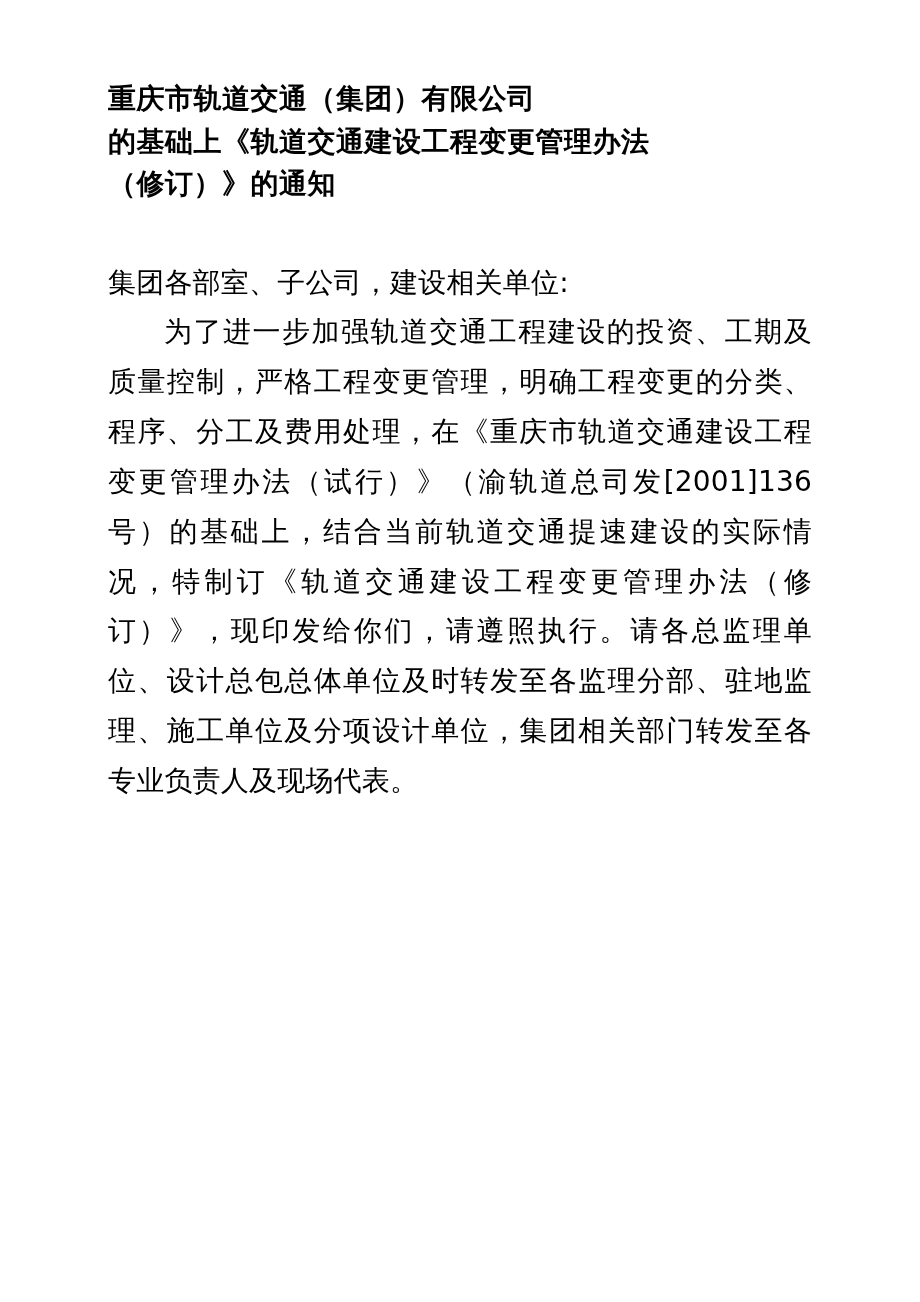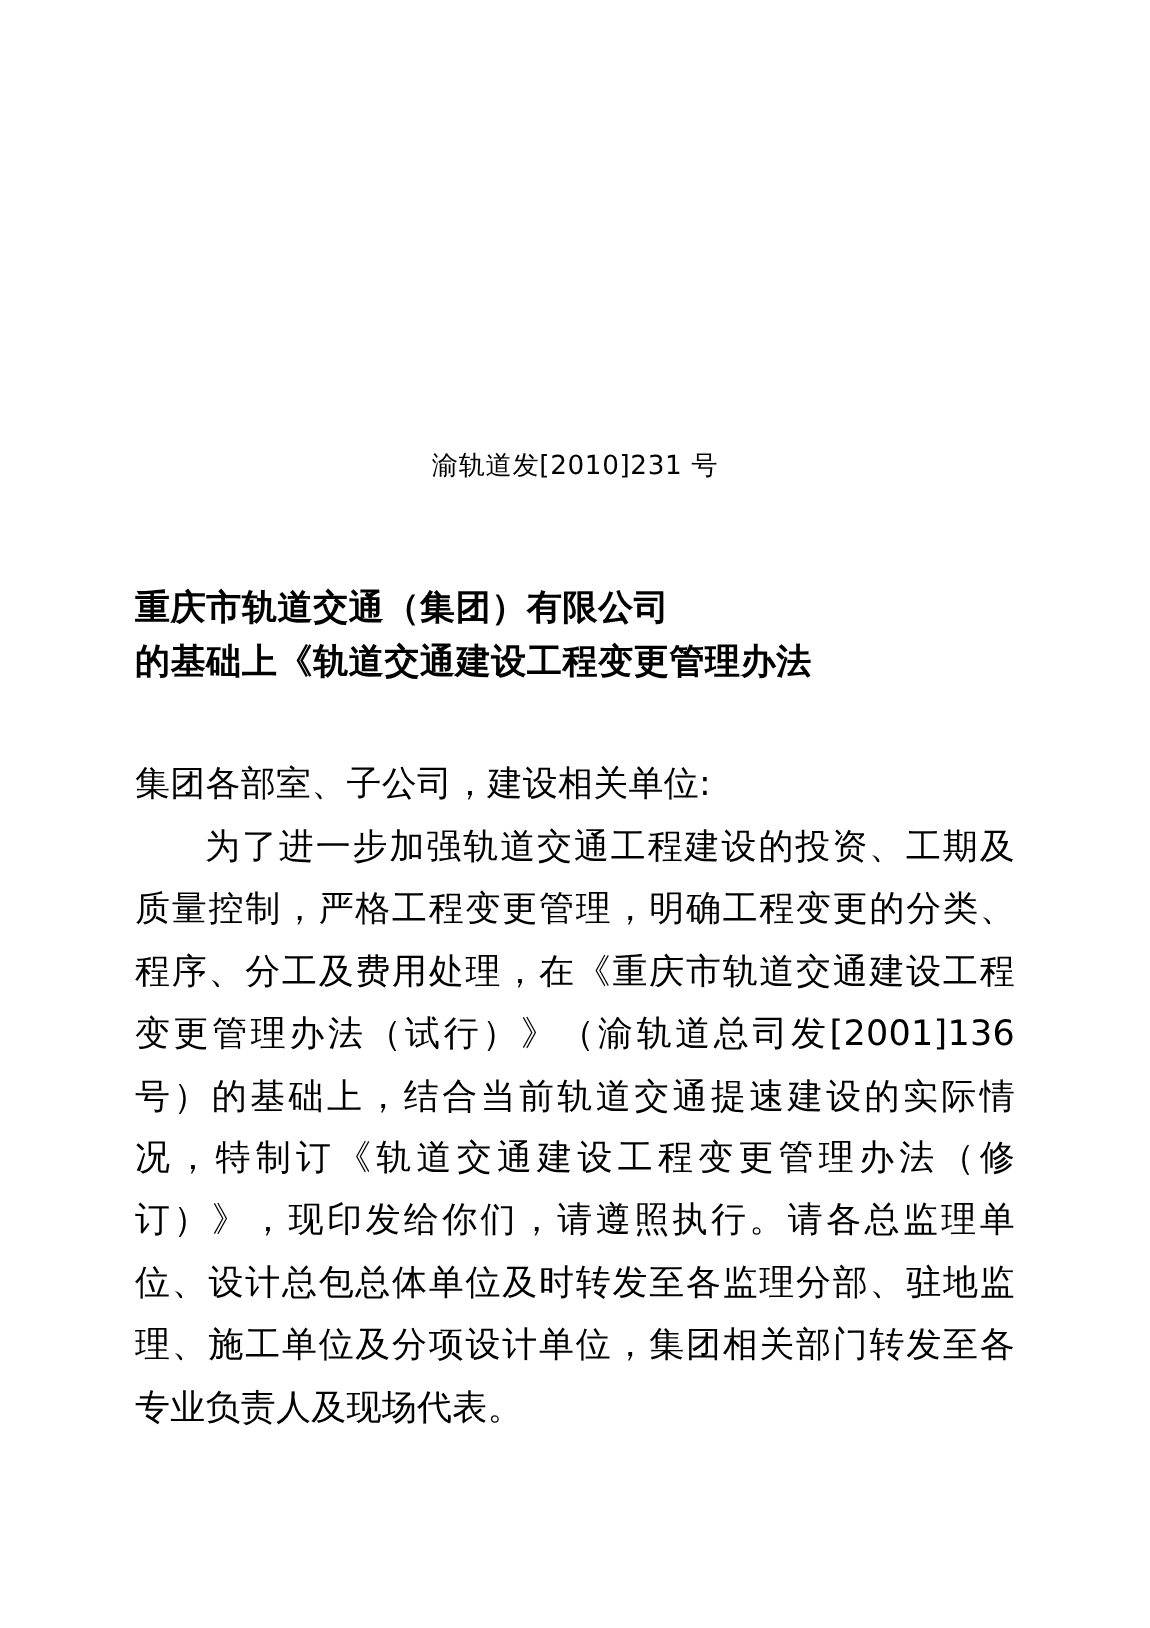"（修订）》的通知" span.title-line { html: none -> <span>（修订）》的通知</span> }
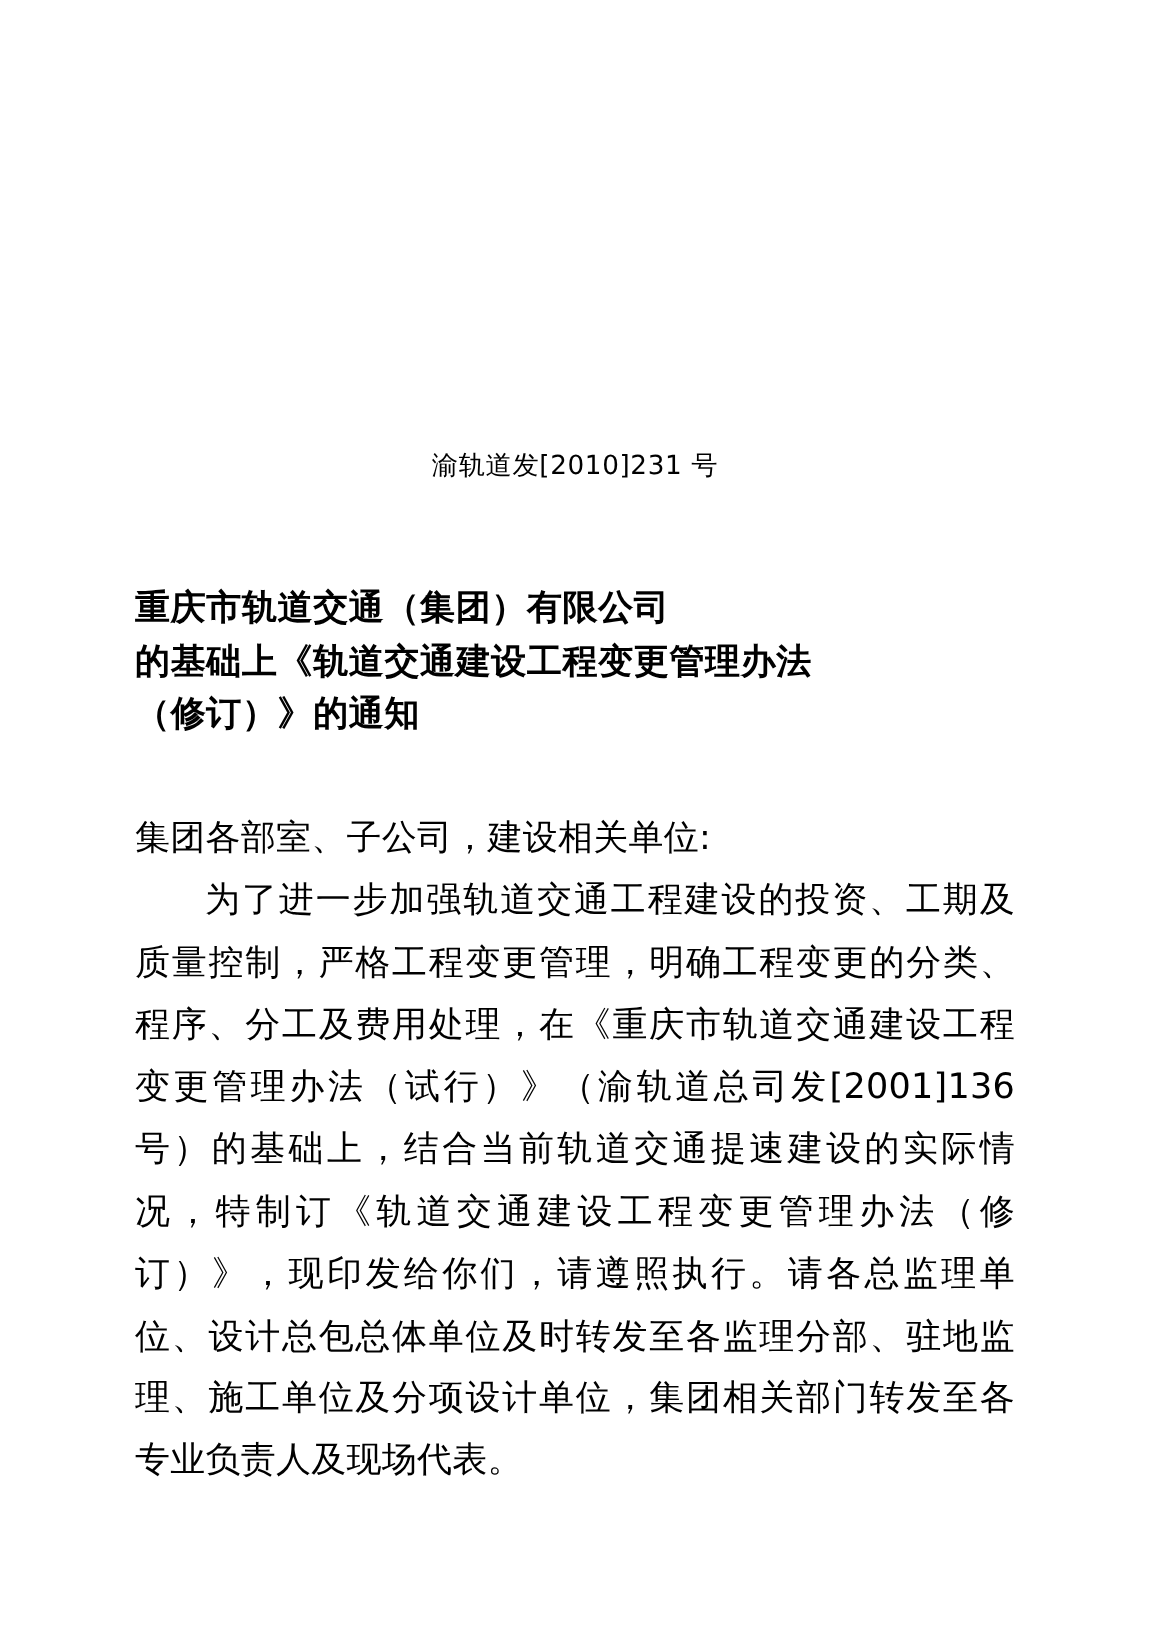"渝轨道发[2010]231 号" div.doc-number { html: <div>渝轨道发[2010]231 号</div> -> none }
